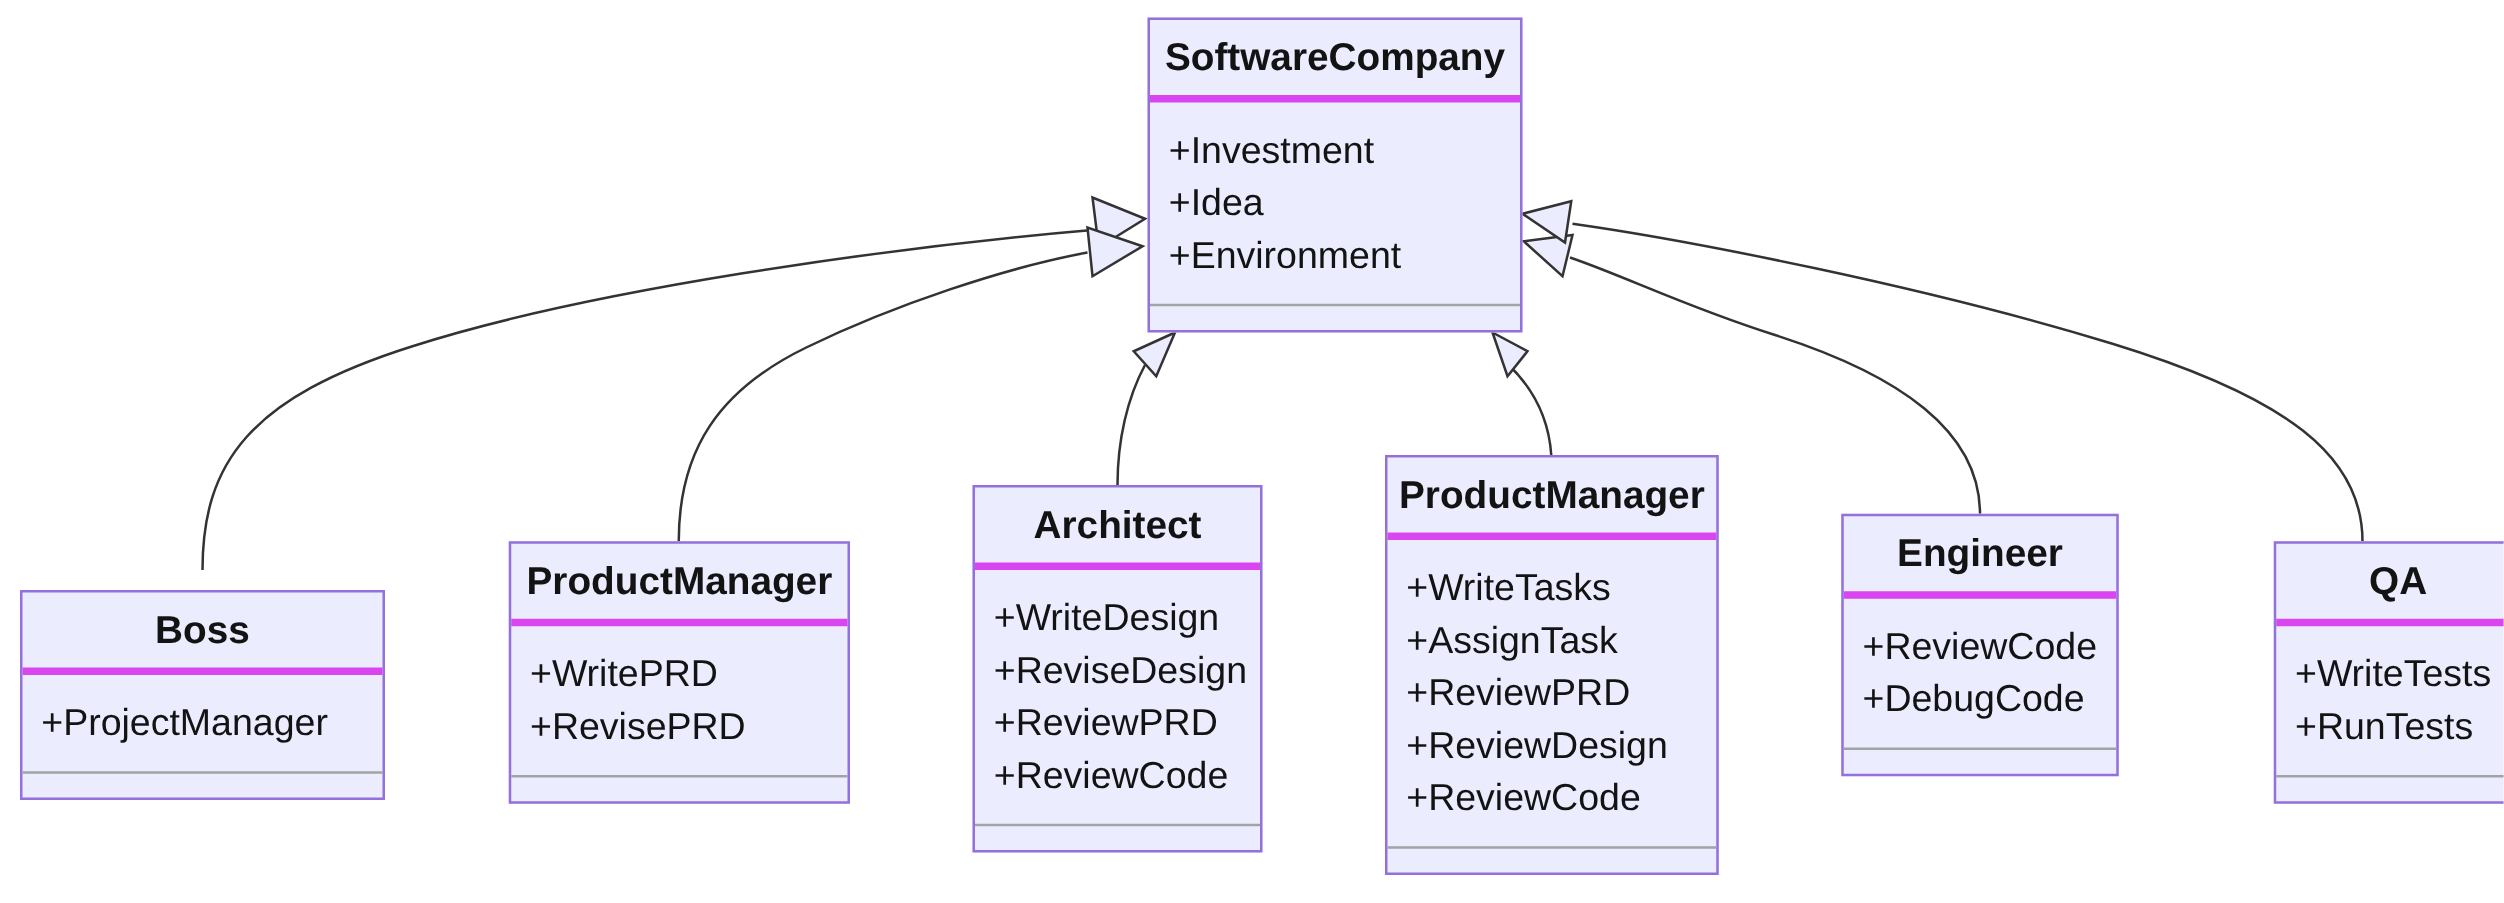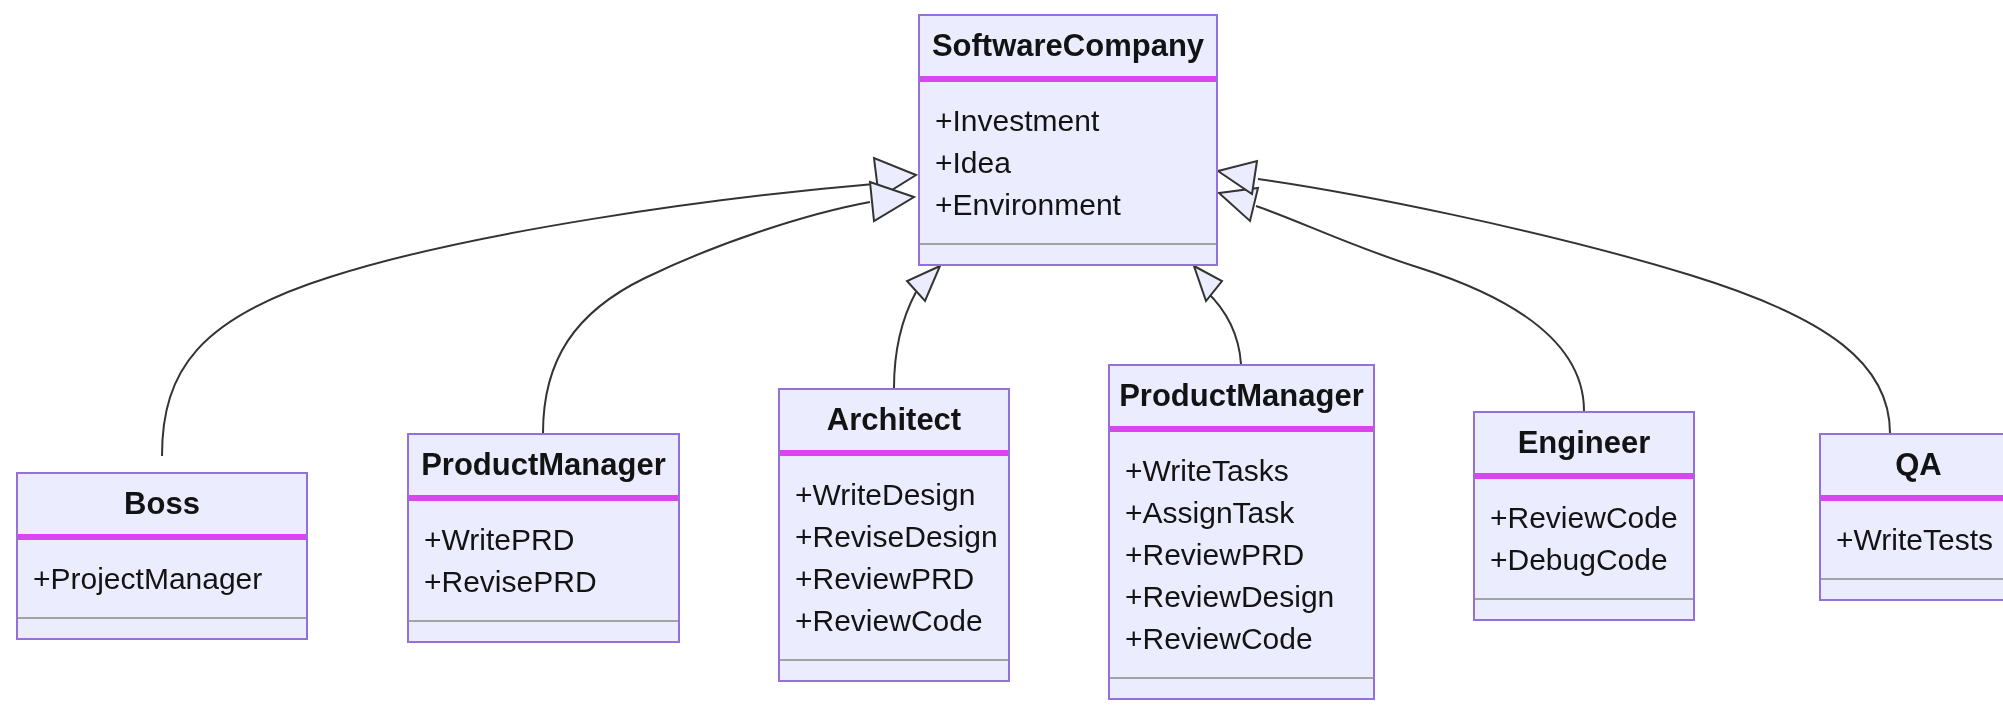"+RunTests" div.member { html: none -> <div>+RunTests</div> }
